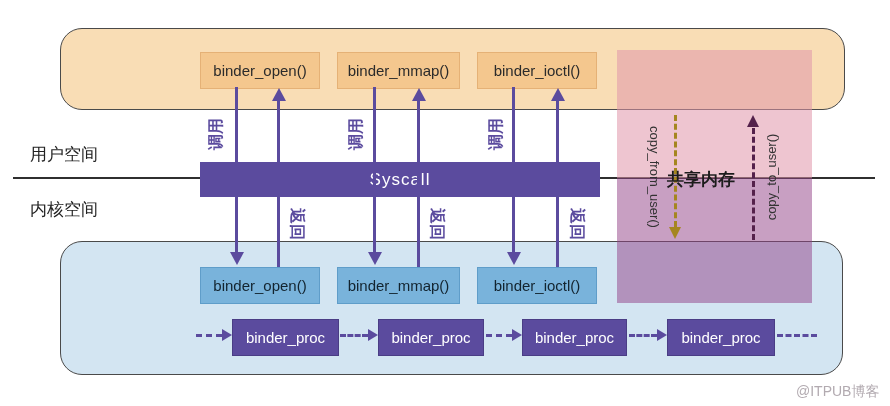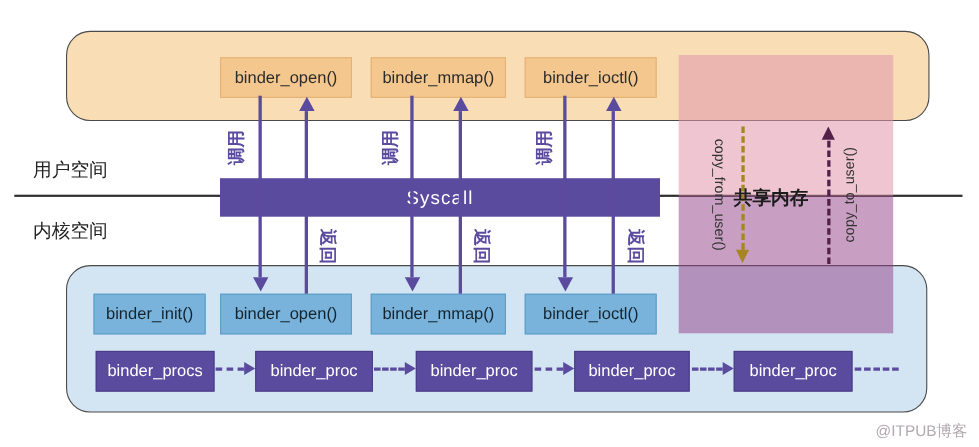"binder_init()" div.fbox { html: <div>binder_init()</div> -> none }
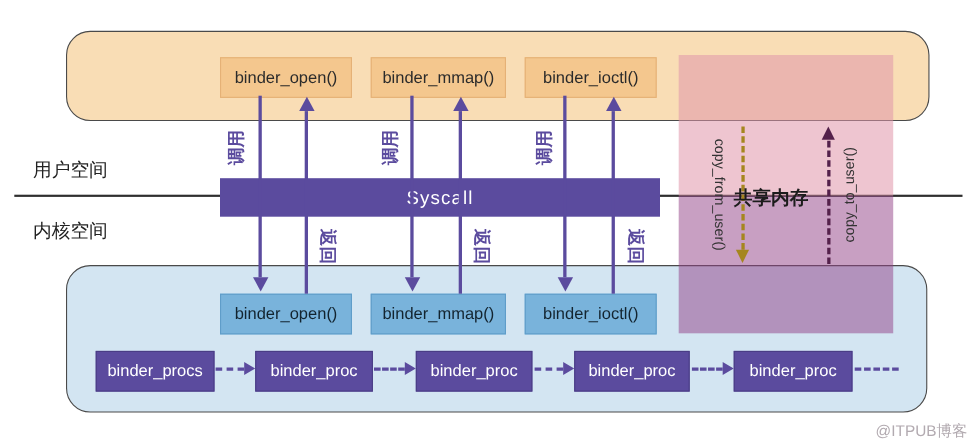"binder_procs" div.fbox { html: <div>binder_procs</div> -> none }
